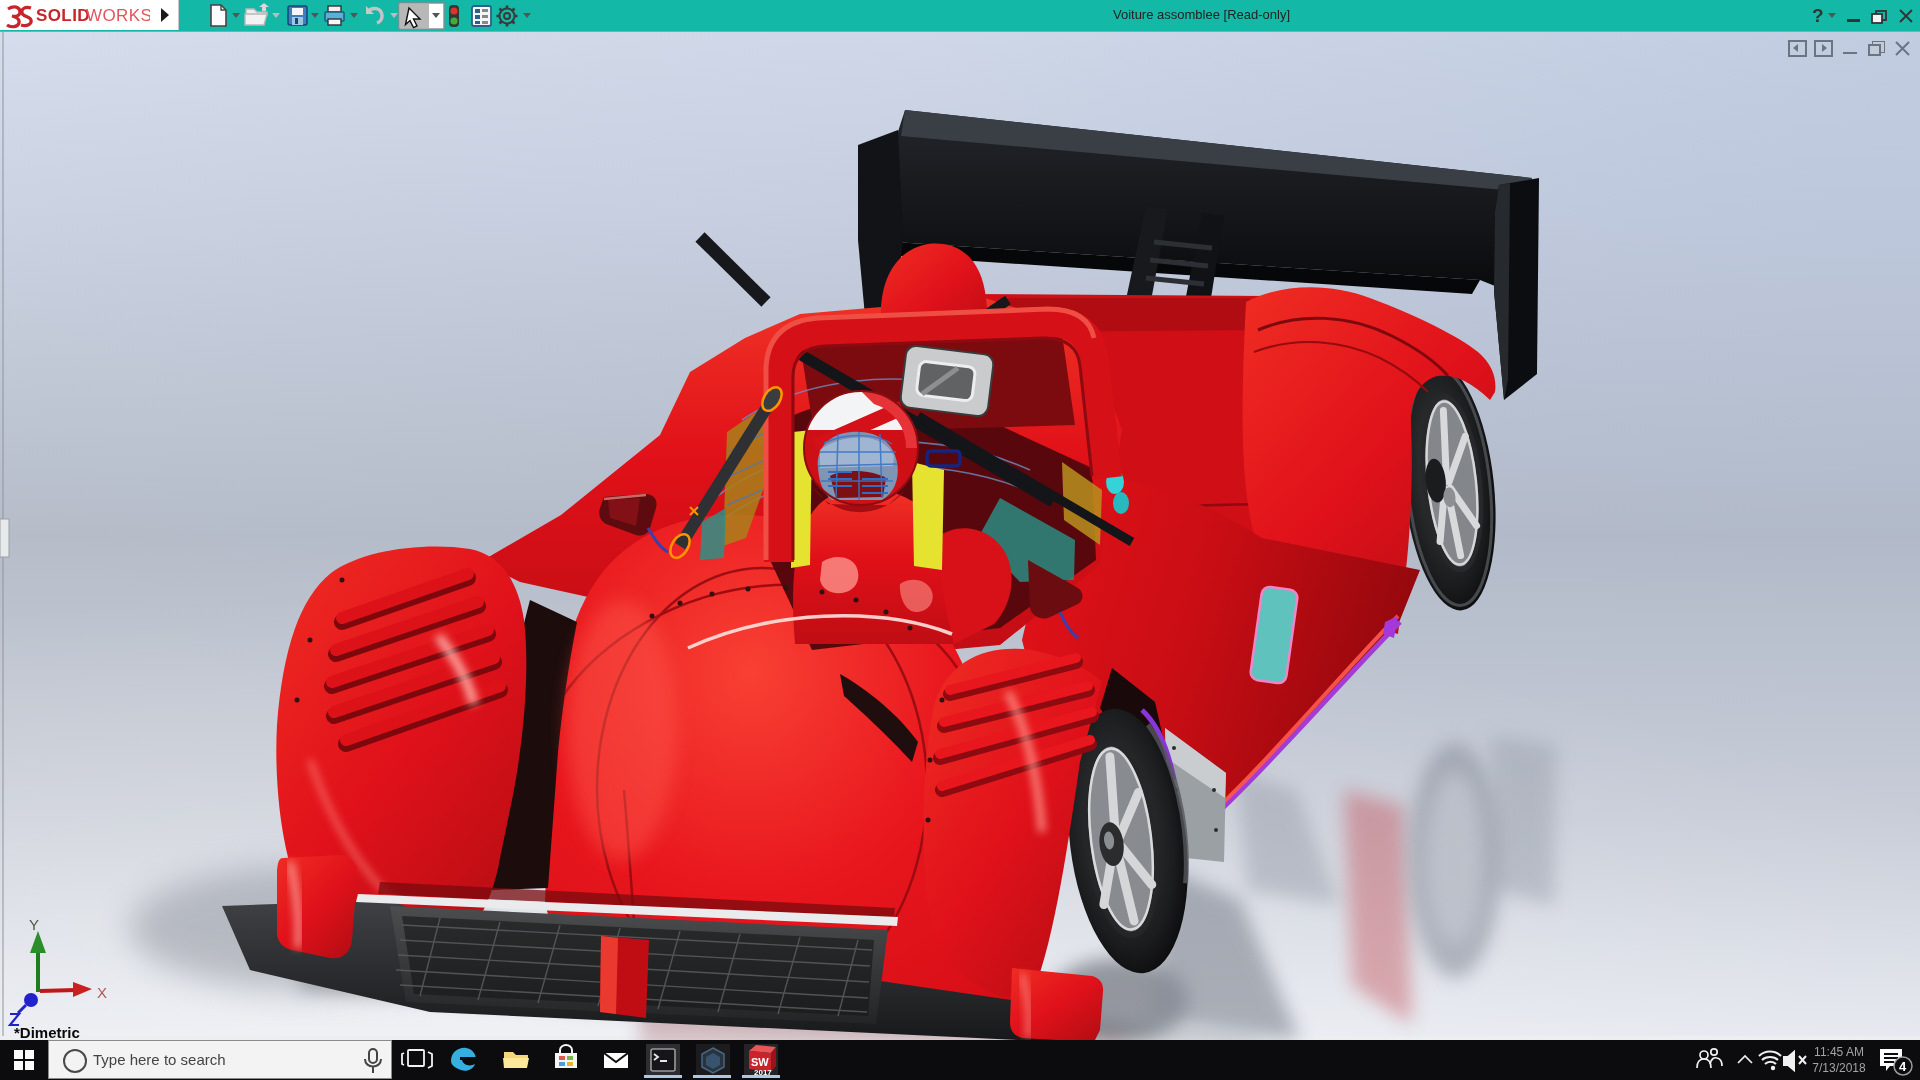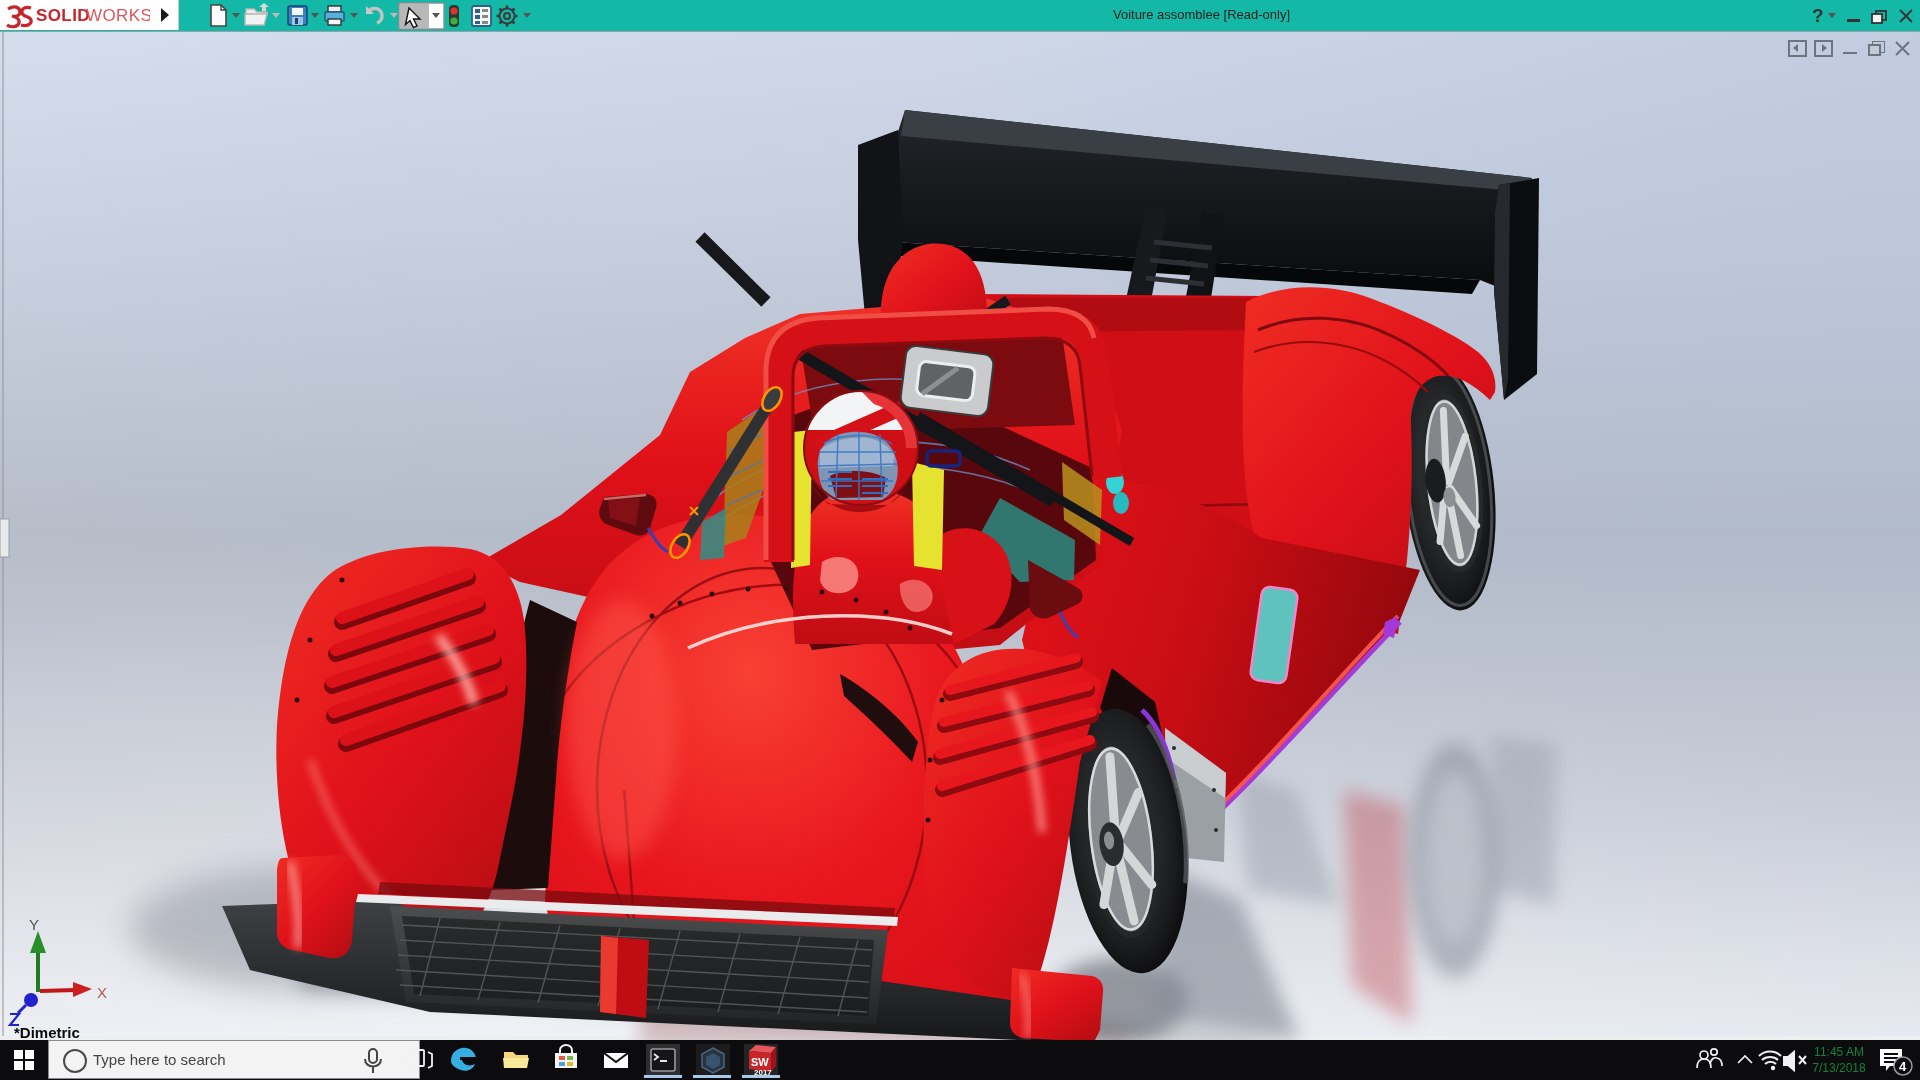"Type here to search" #searchbox { width: 372px -> 344px }
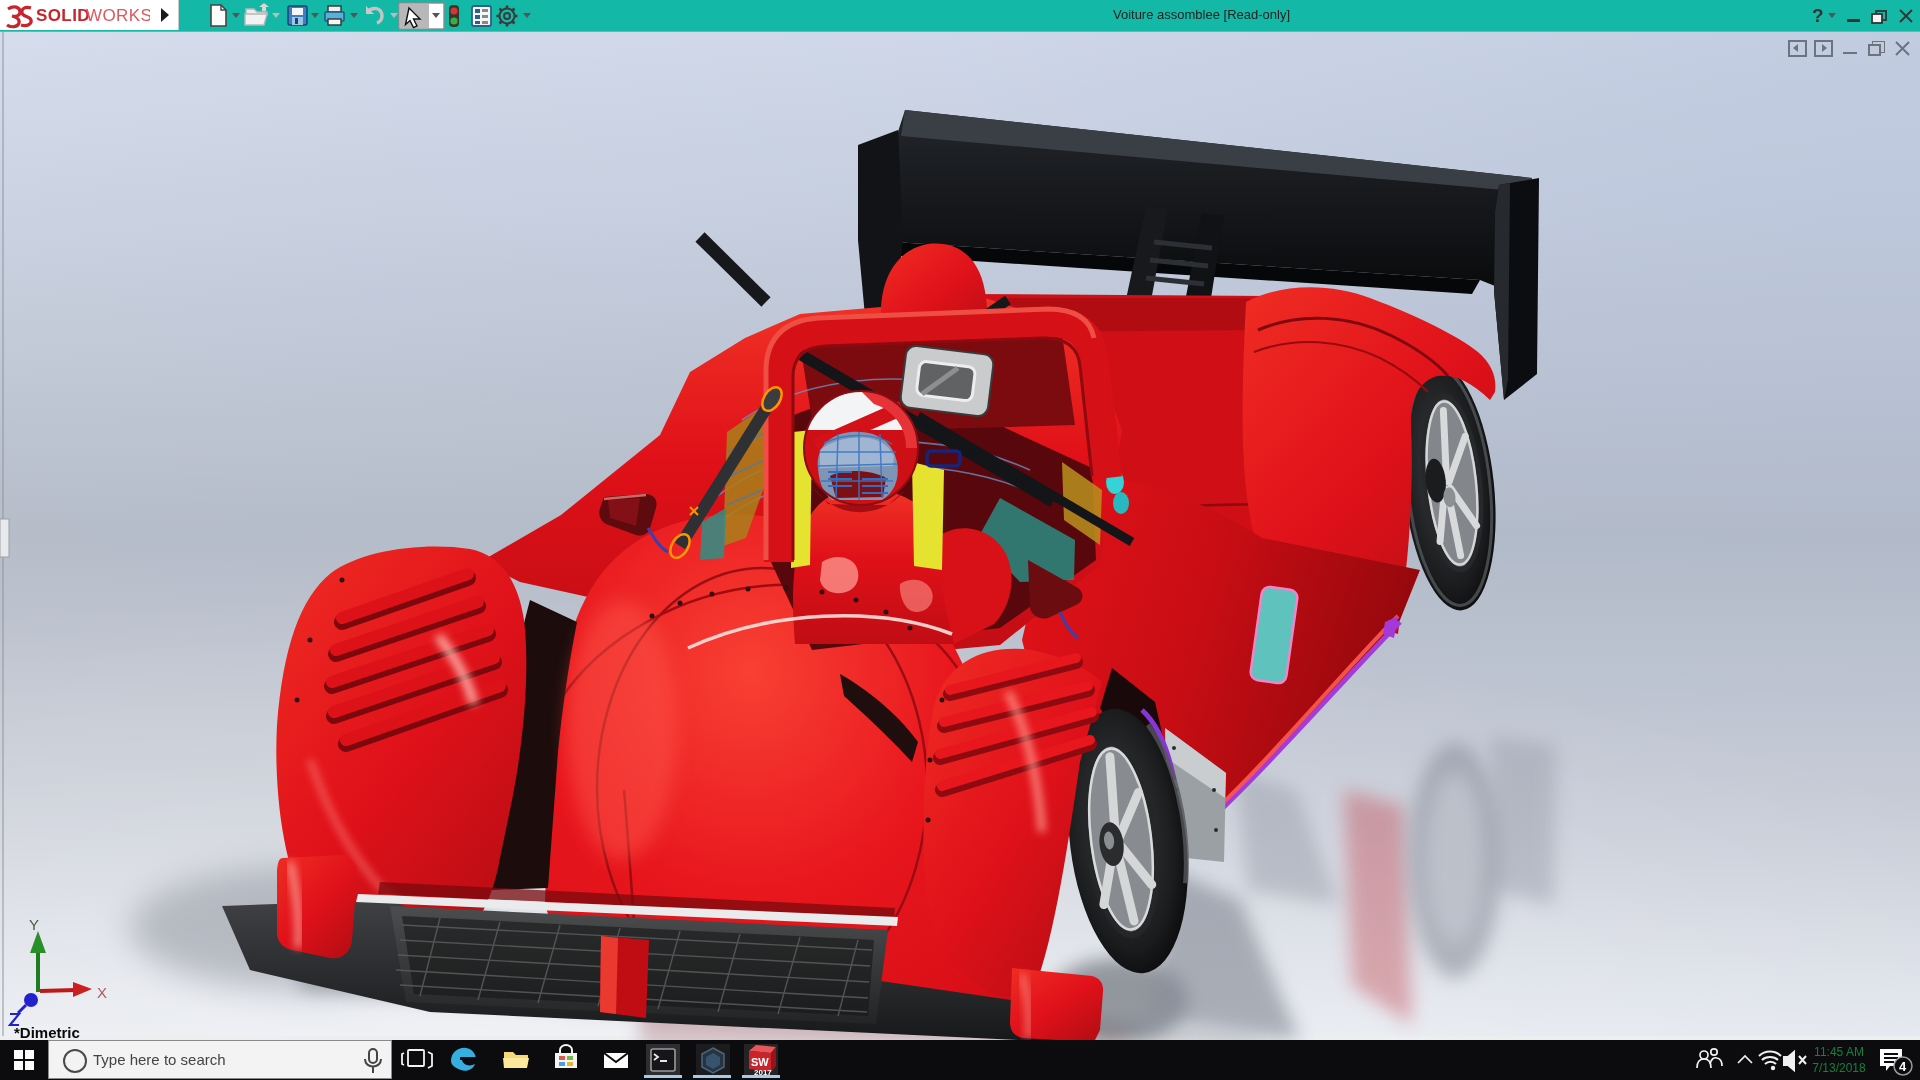"11:45 AM" #clock { color: #15803d -> #a3a3a3 }
